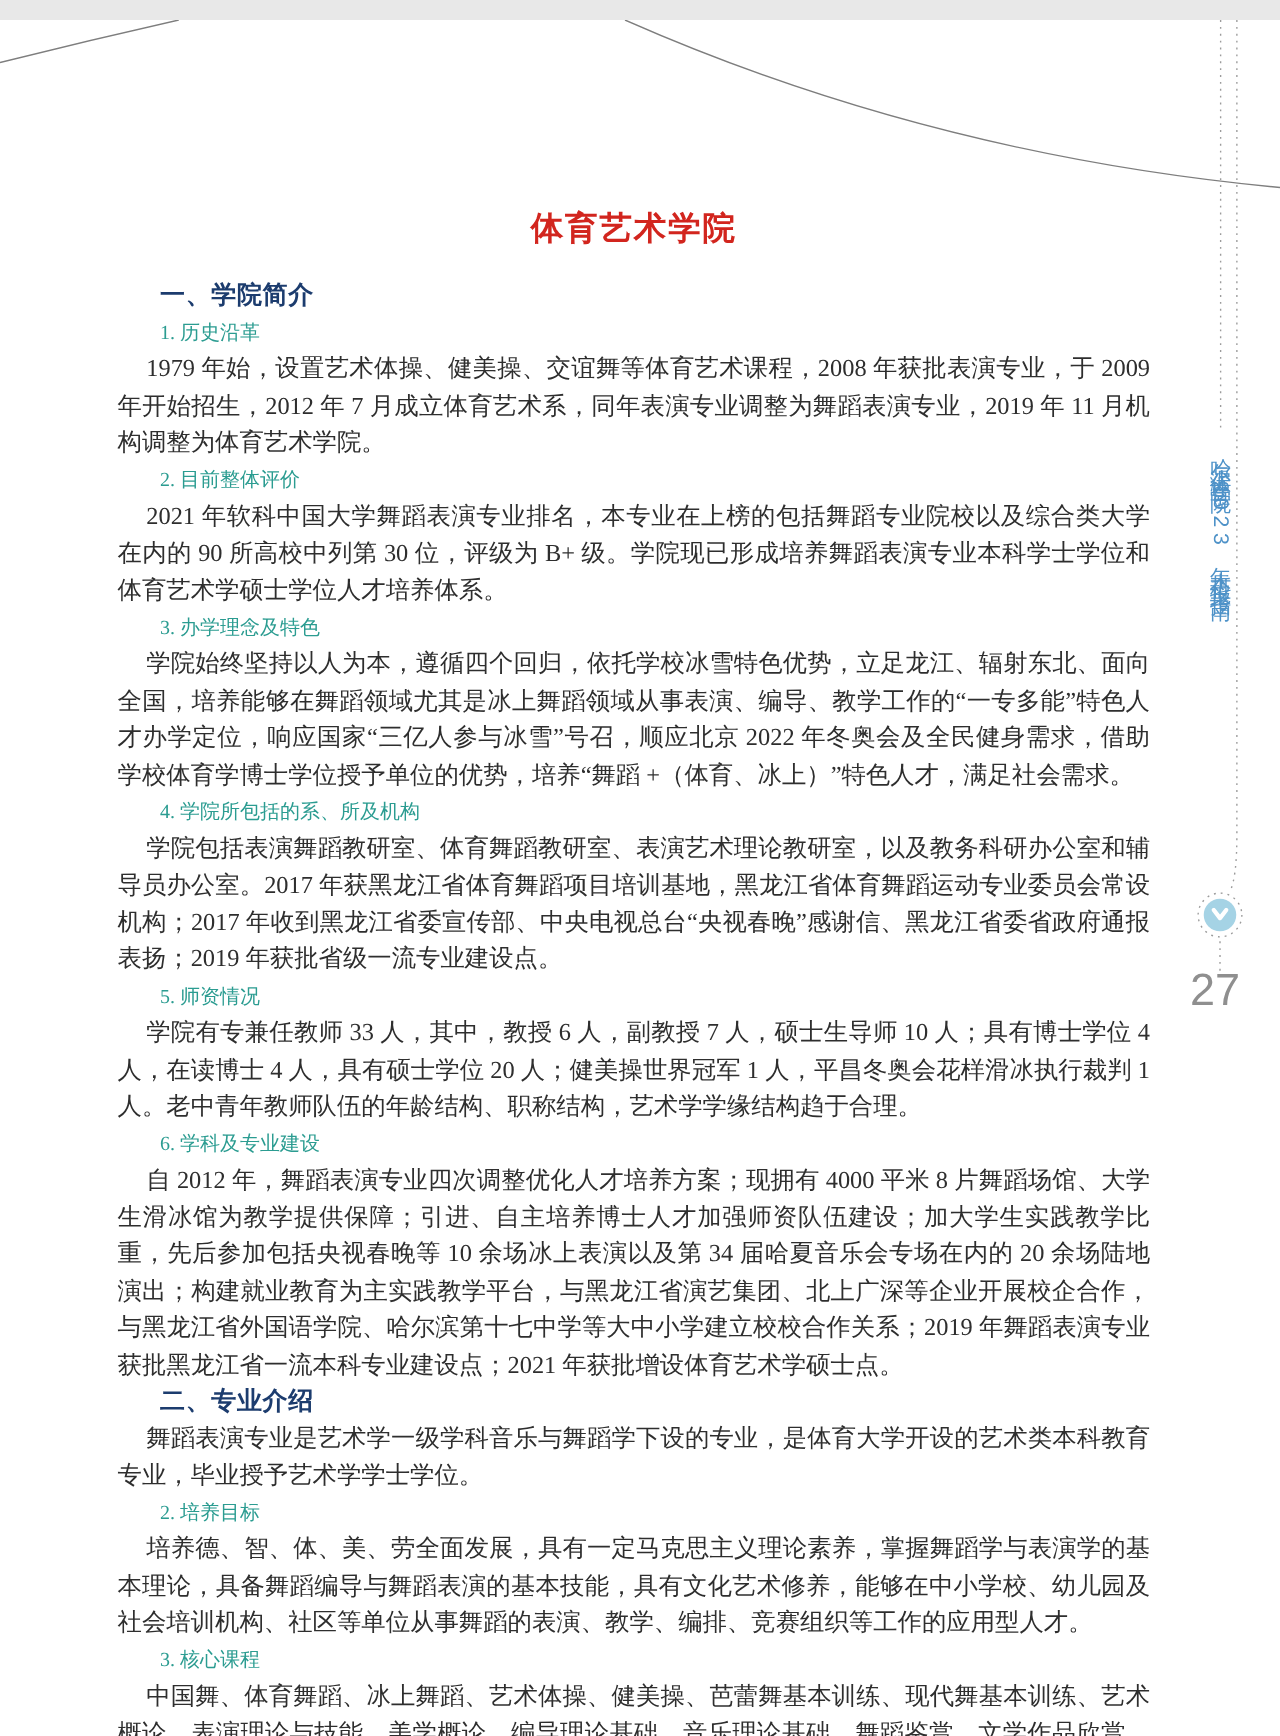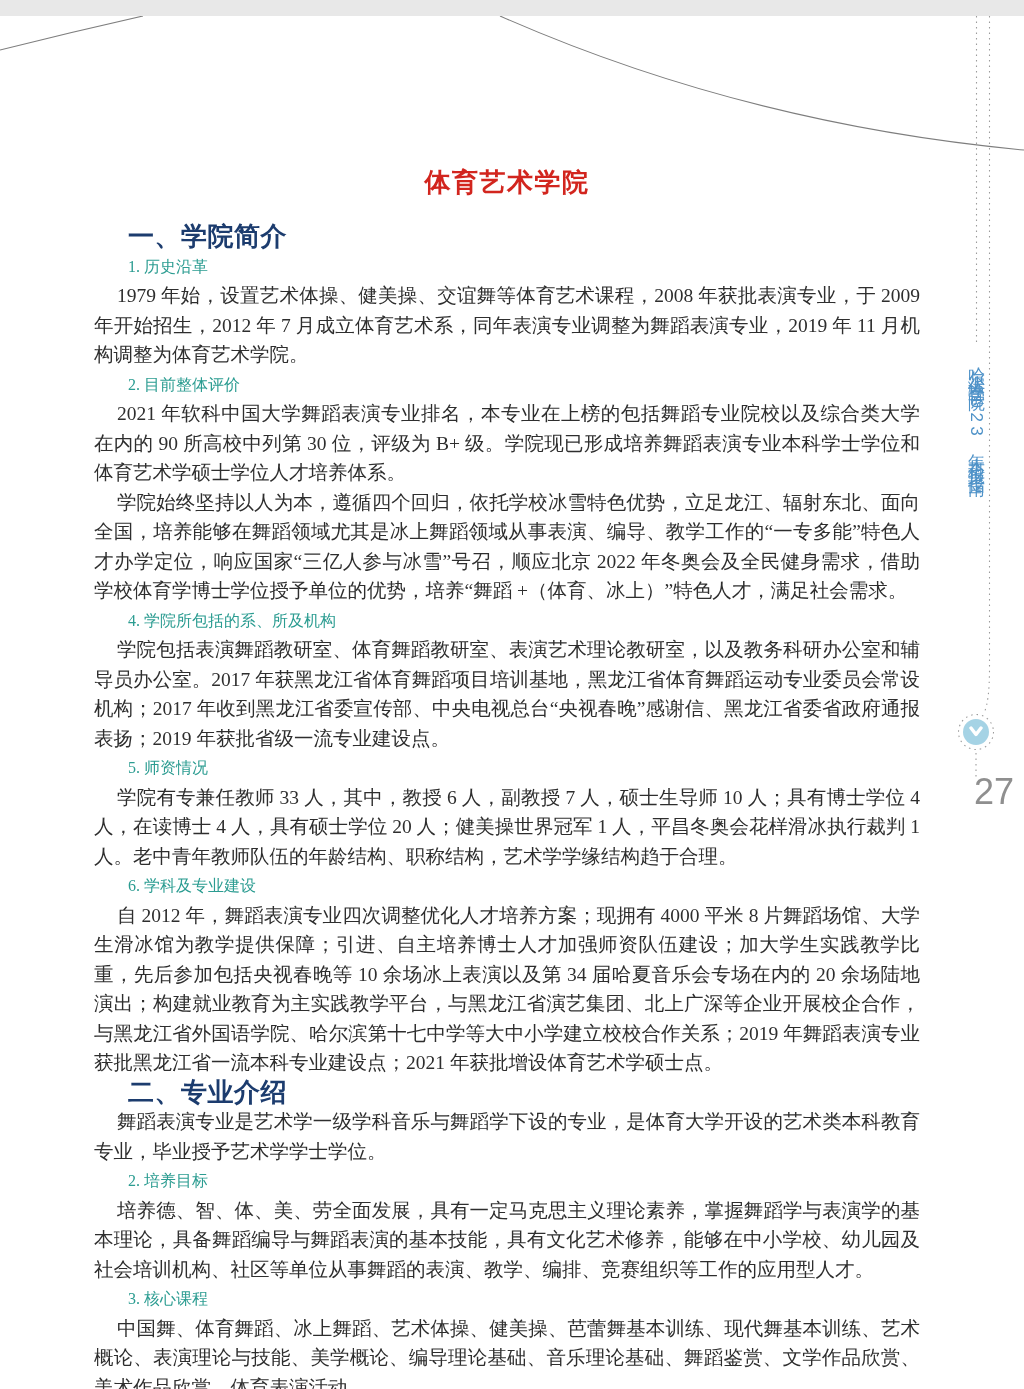"一、学院简介" .h1 { font-size: 26px -> 20px }
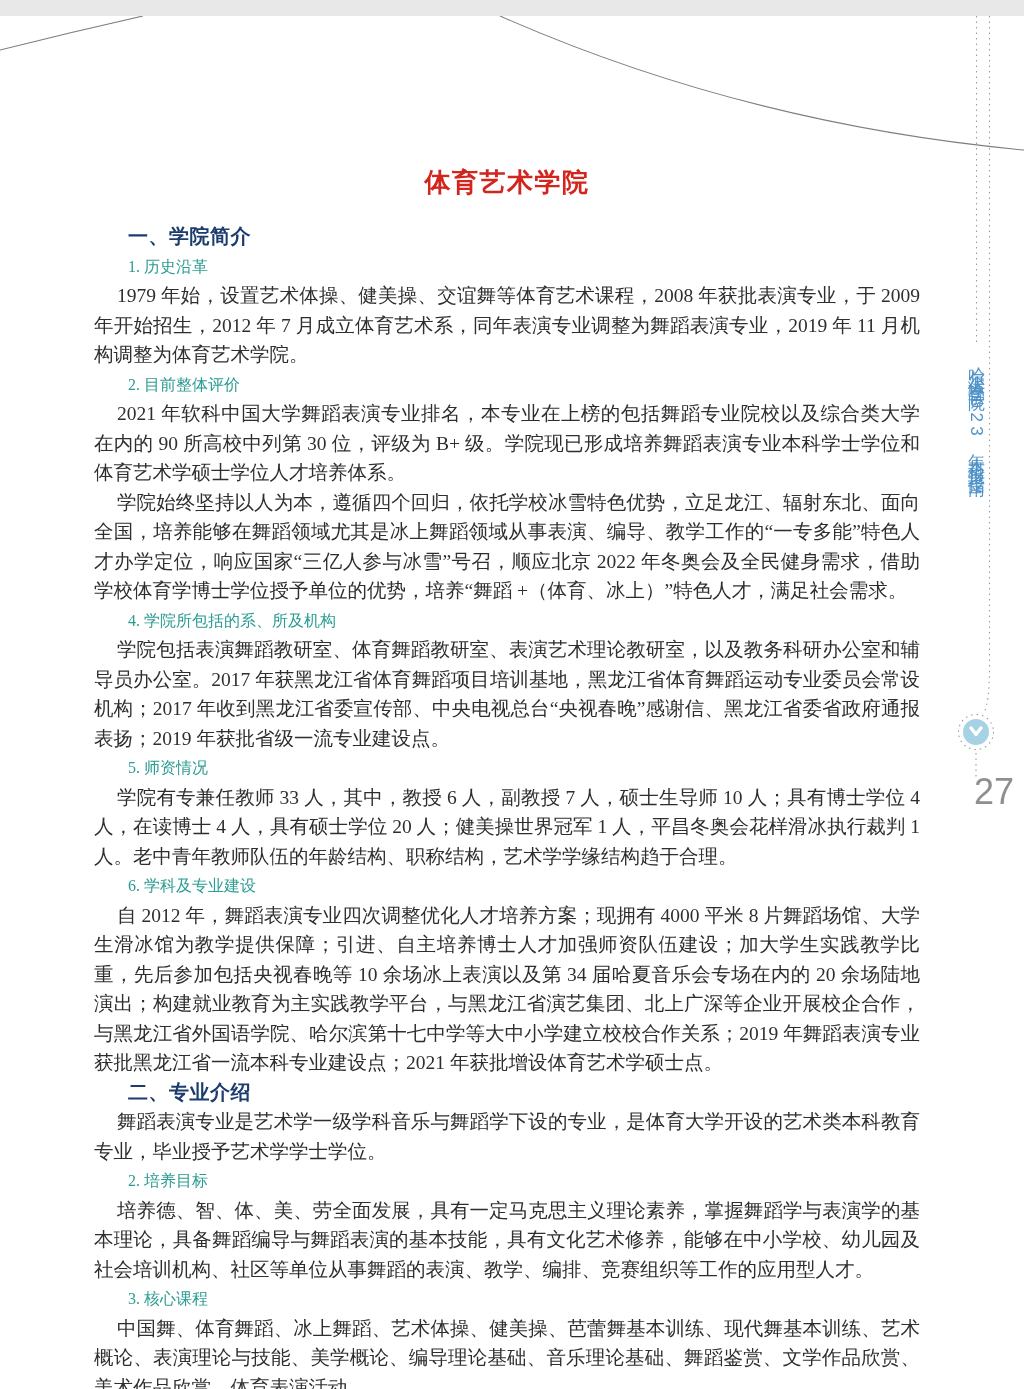"3. 办学理念及特色" div.blk { html: none -> <div>3. 办学理念及特色</div> }
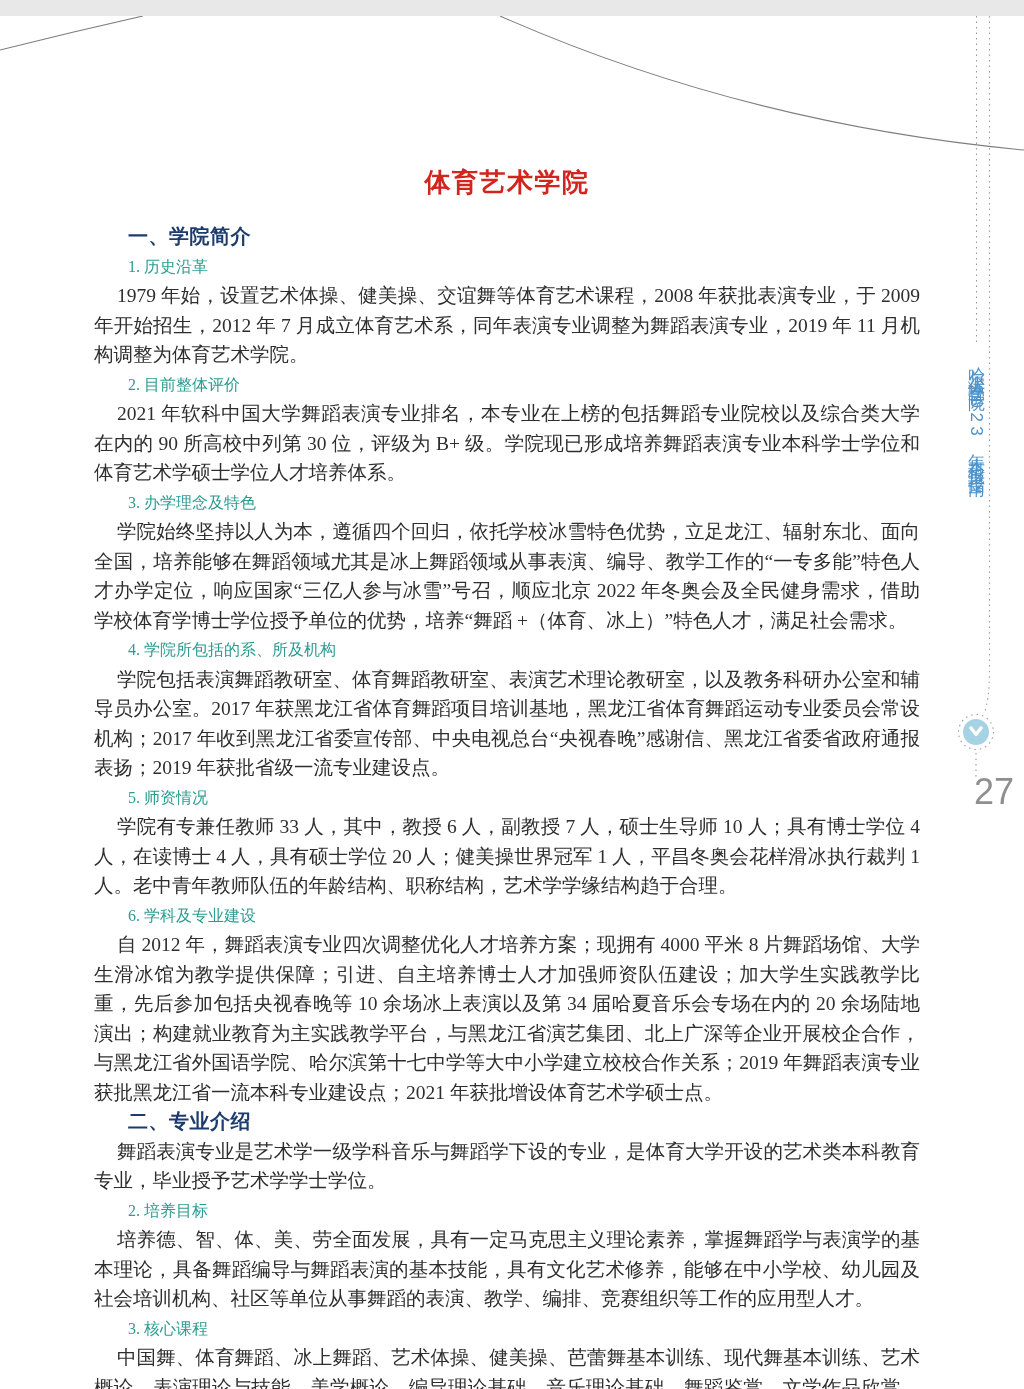"27" .pagenum { text-align: right -> left }
